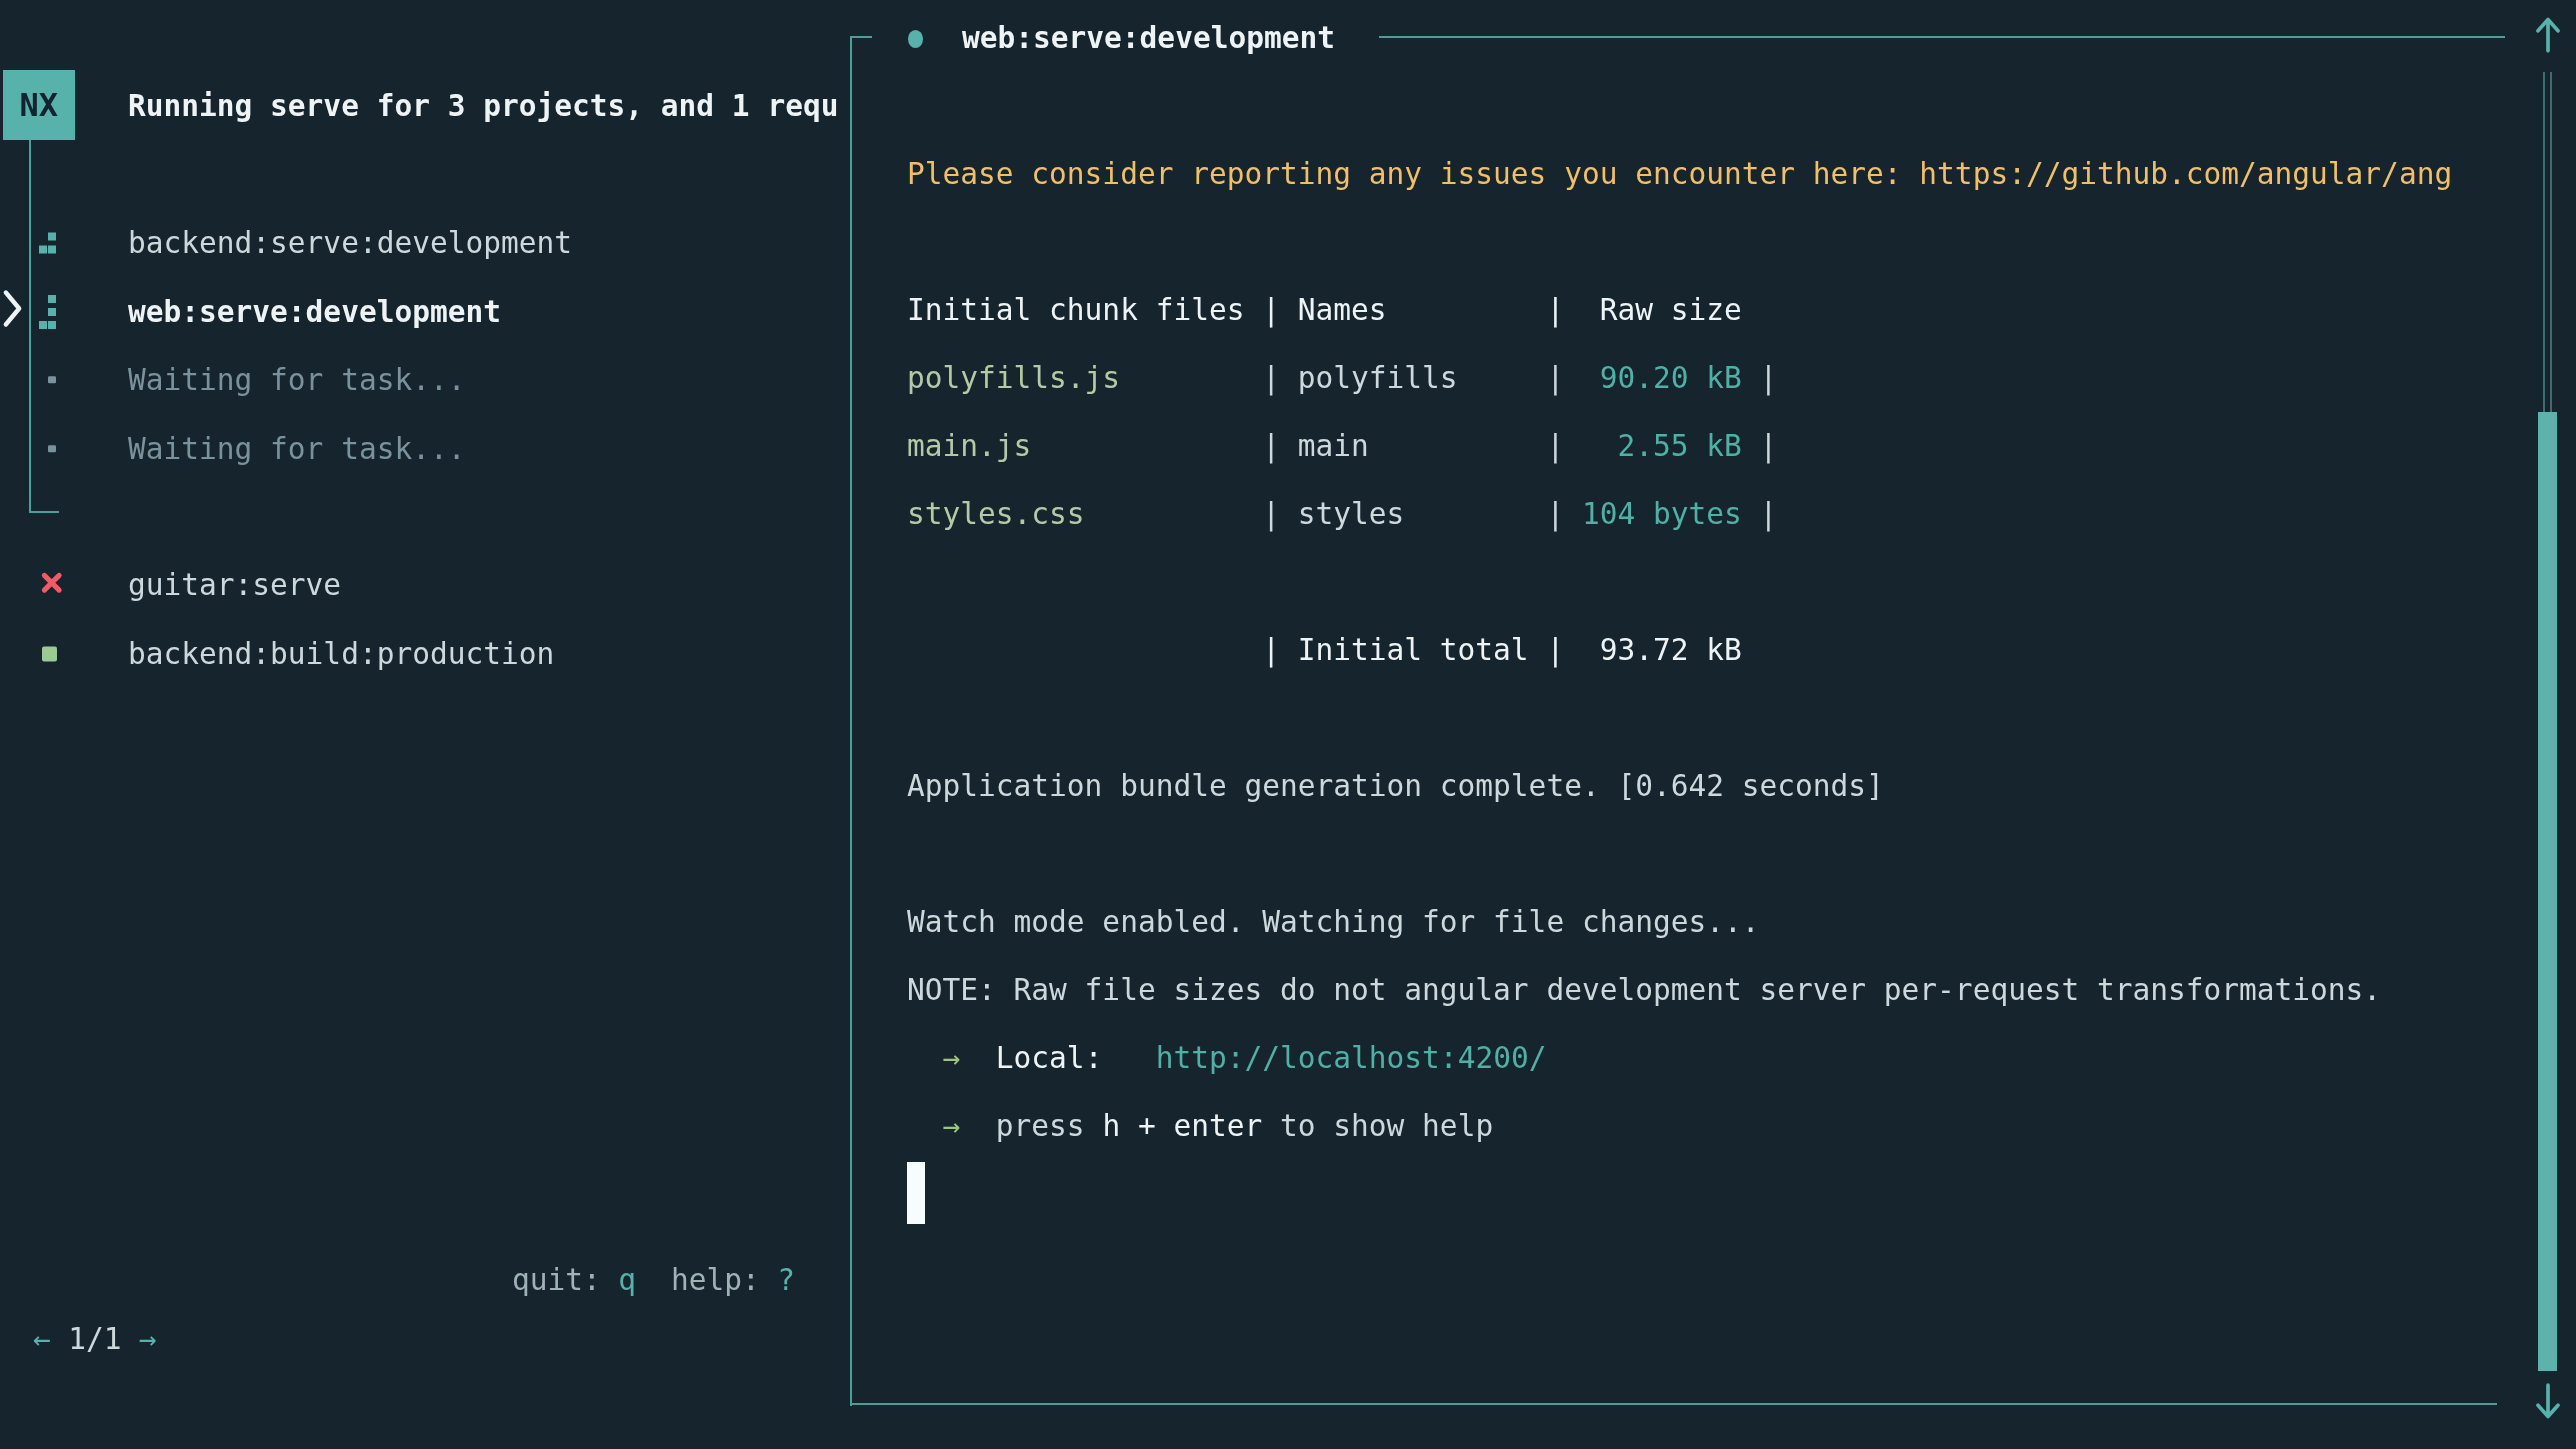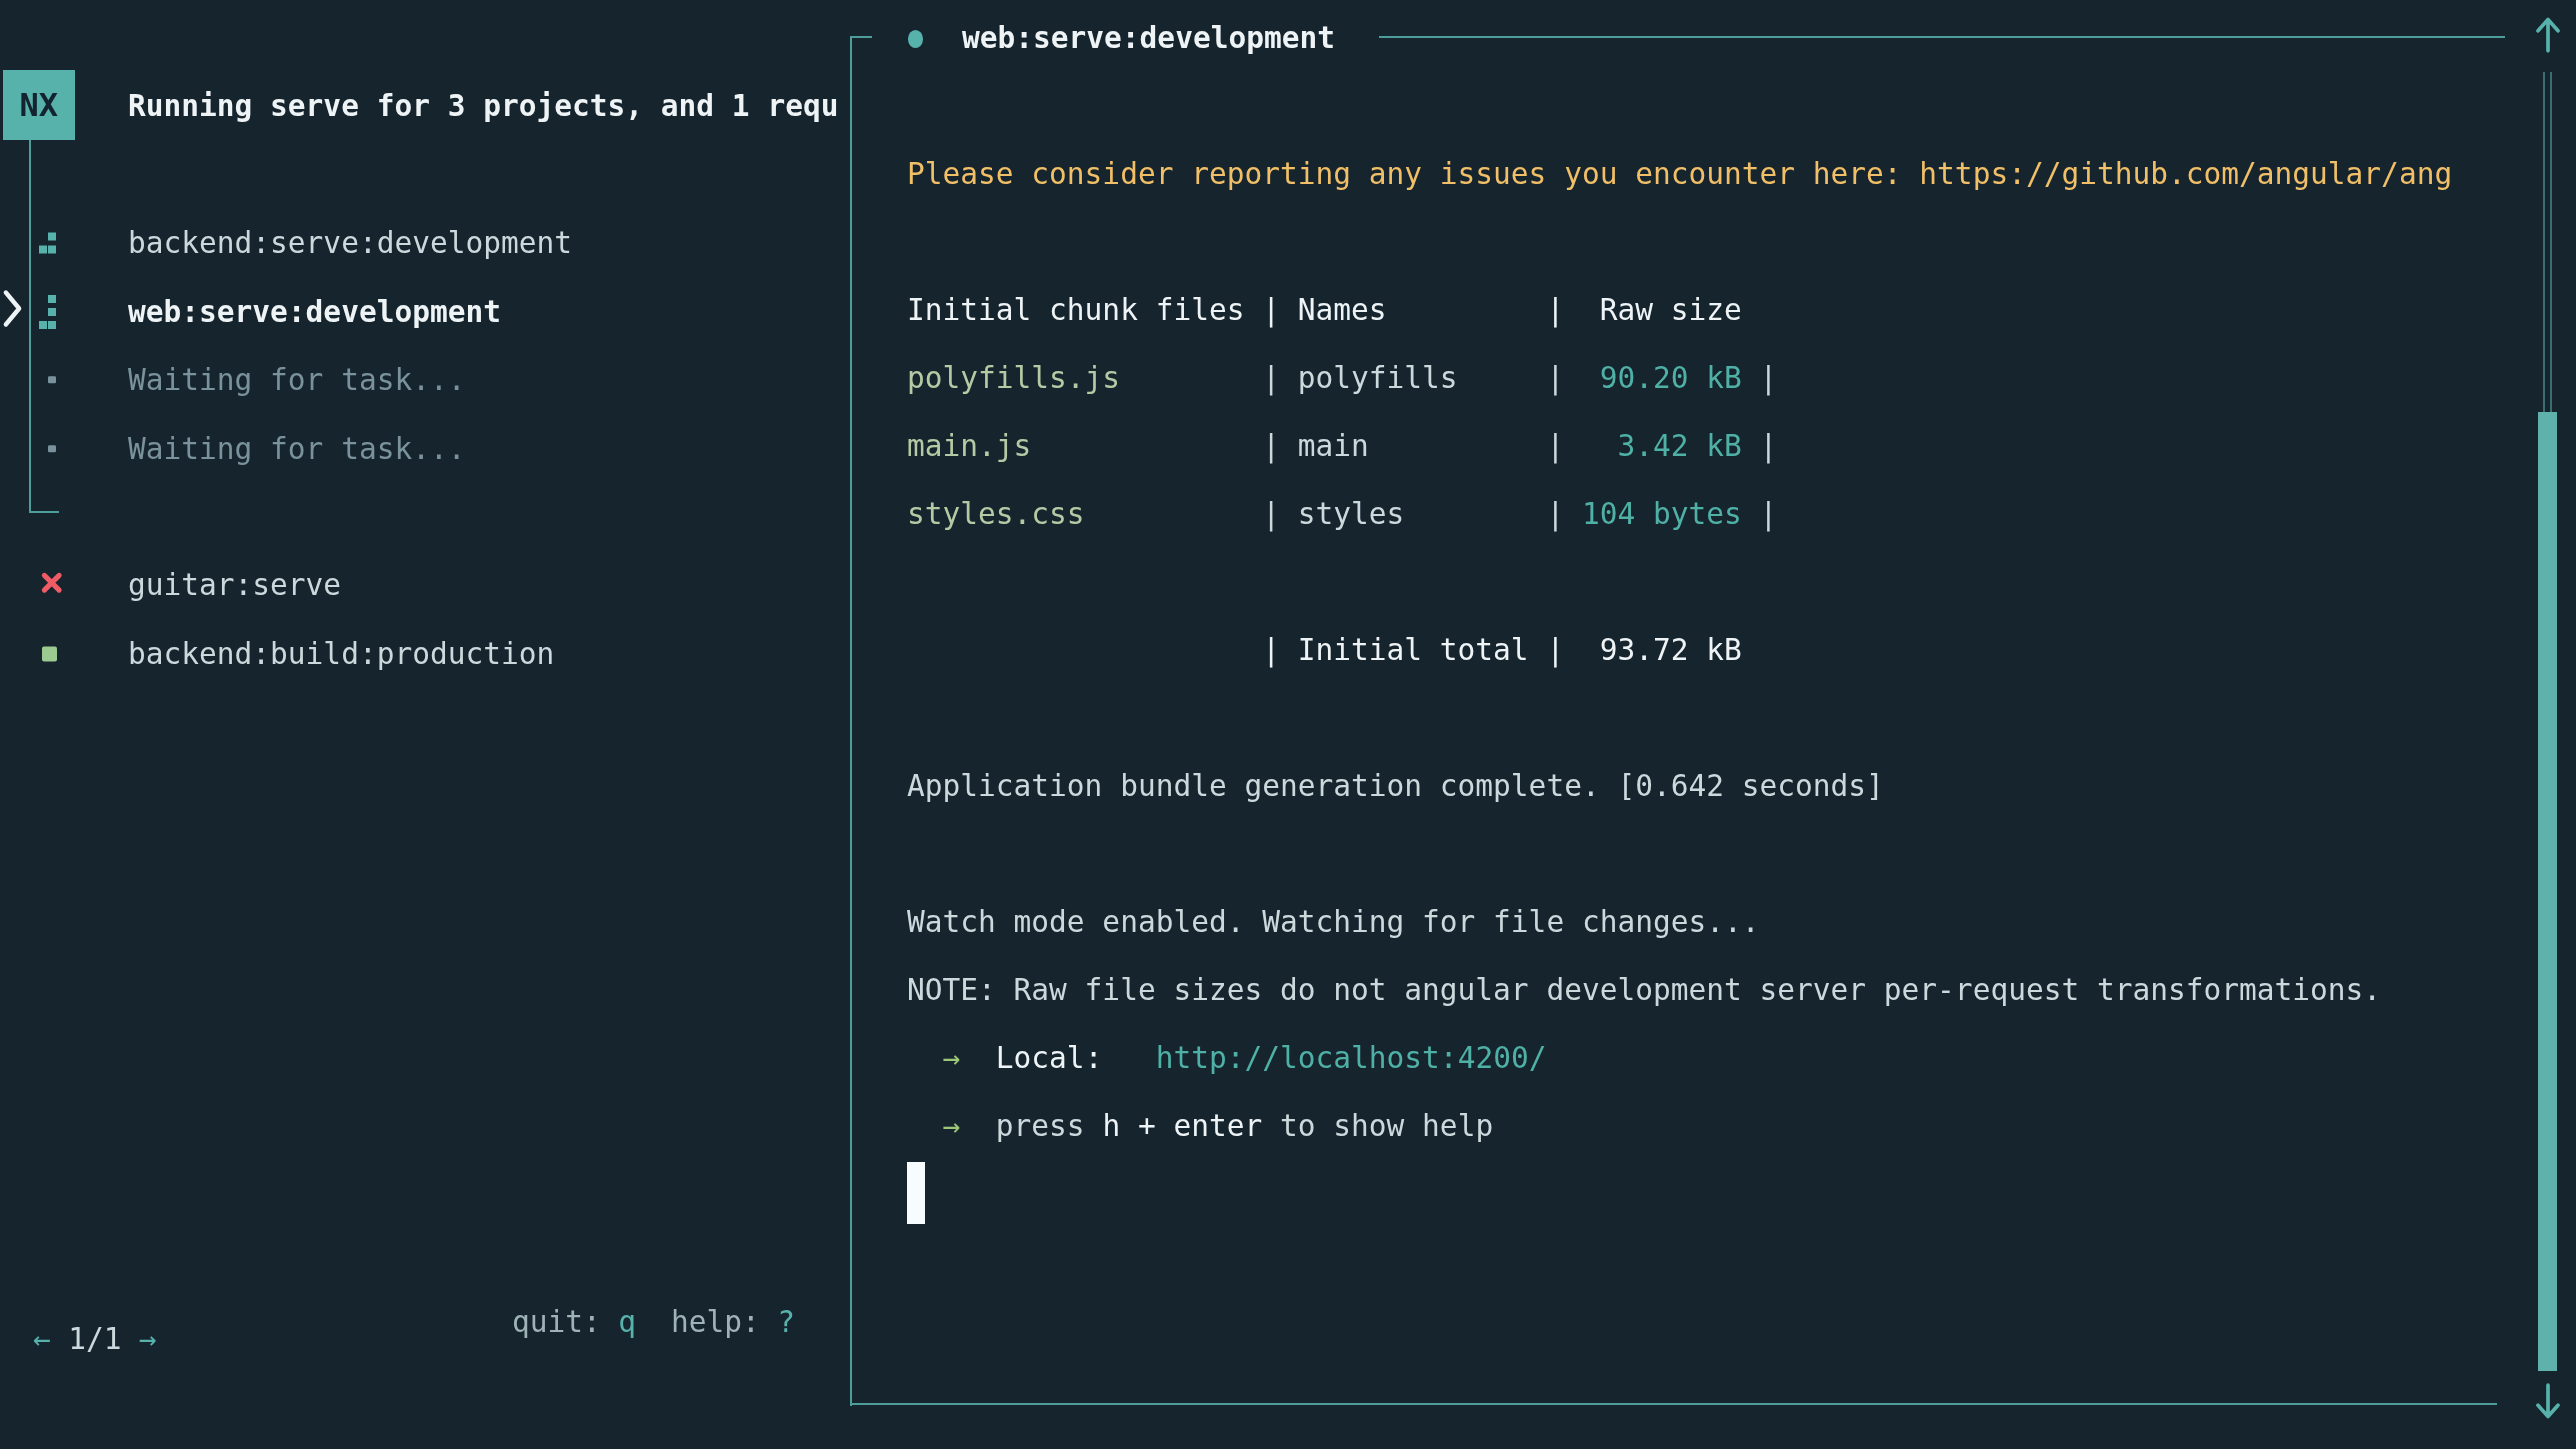"3.42 kB" span.seg-t { text: 3.42 -> 2.55 }
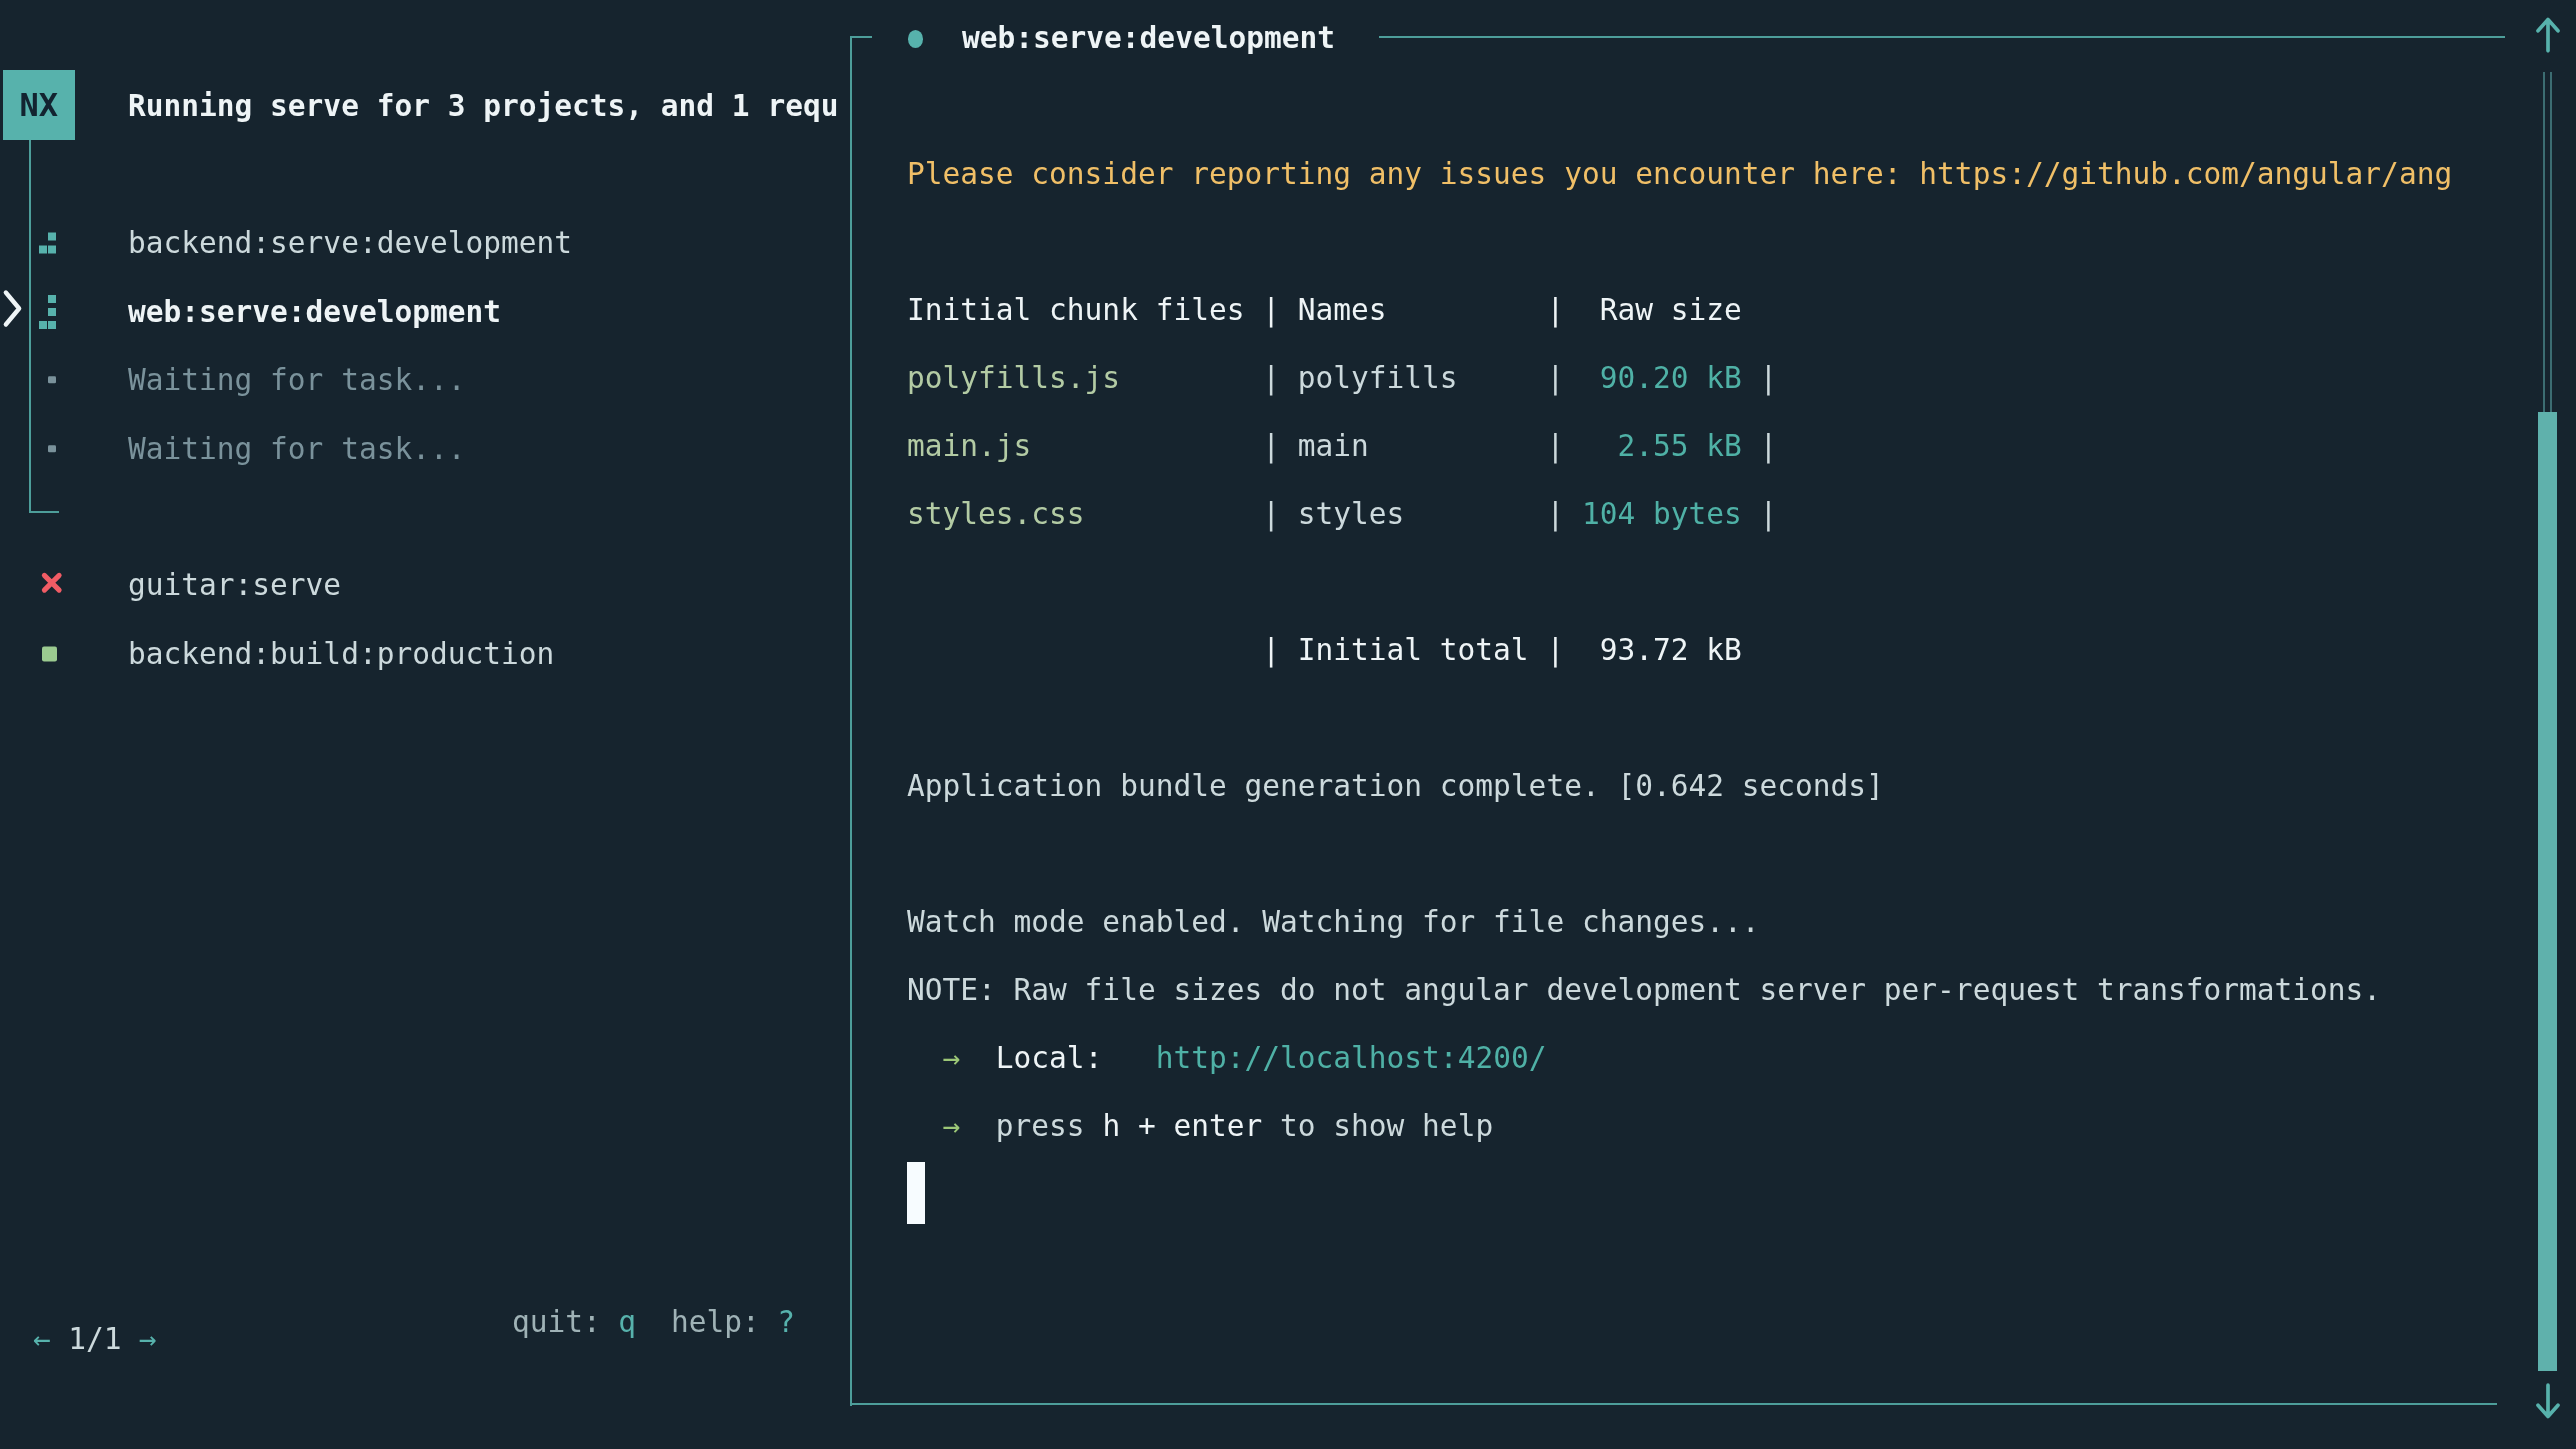"quit:" #shortcuts { align-items: flex-start -> flex-end; top: 1305px -> 1229px }
